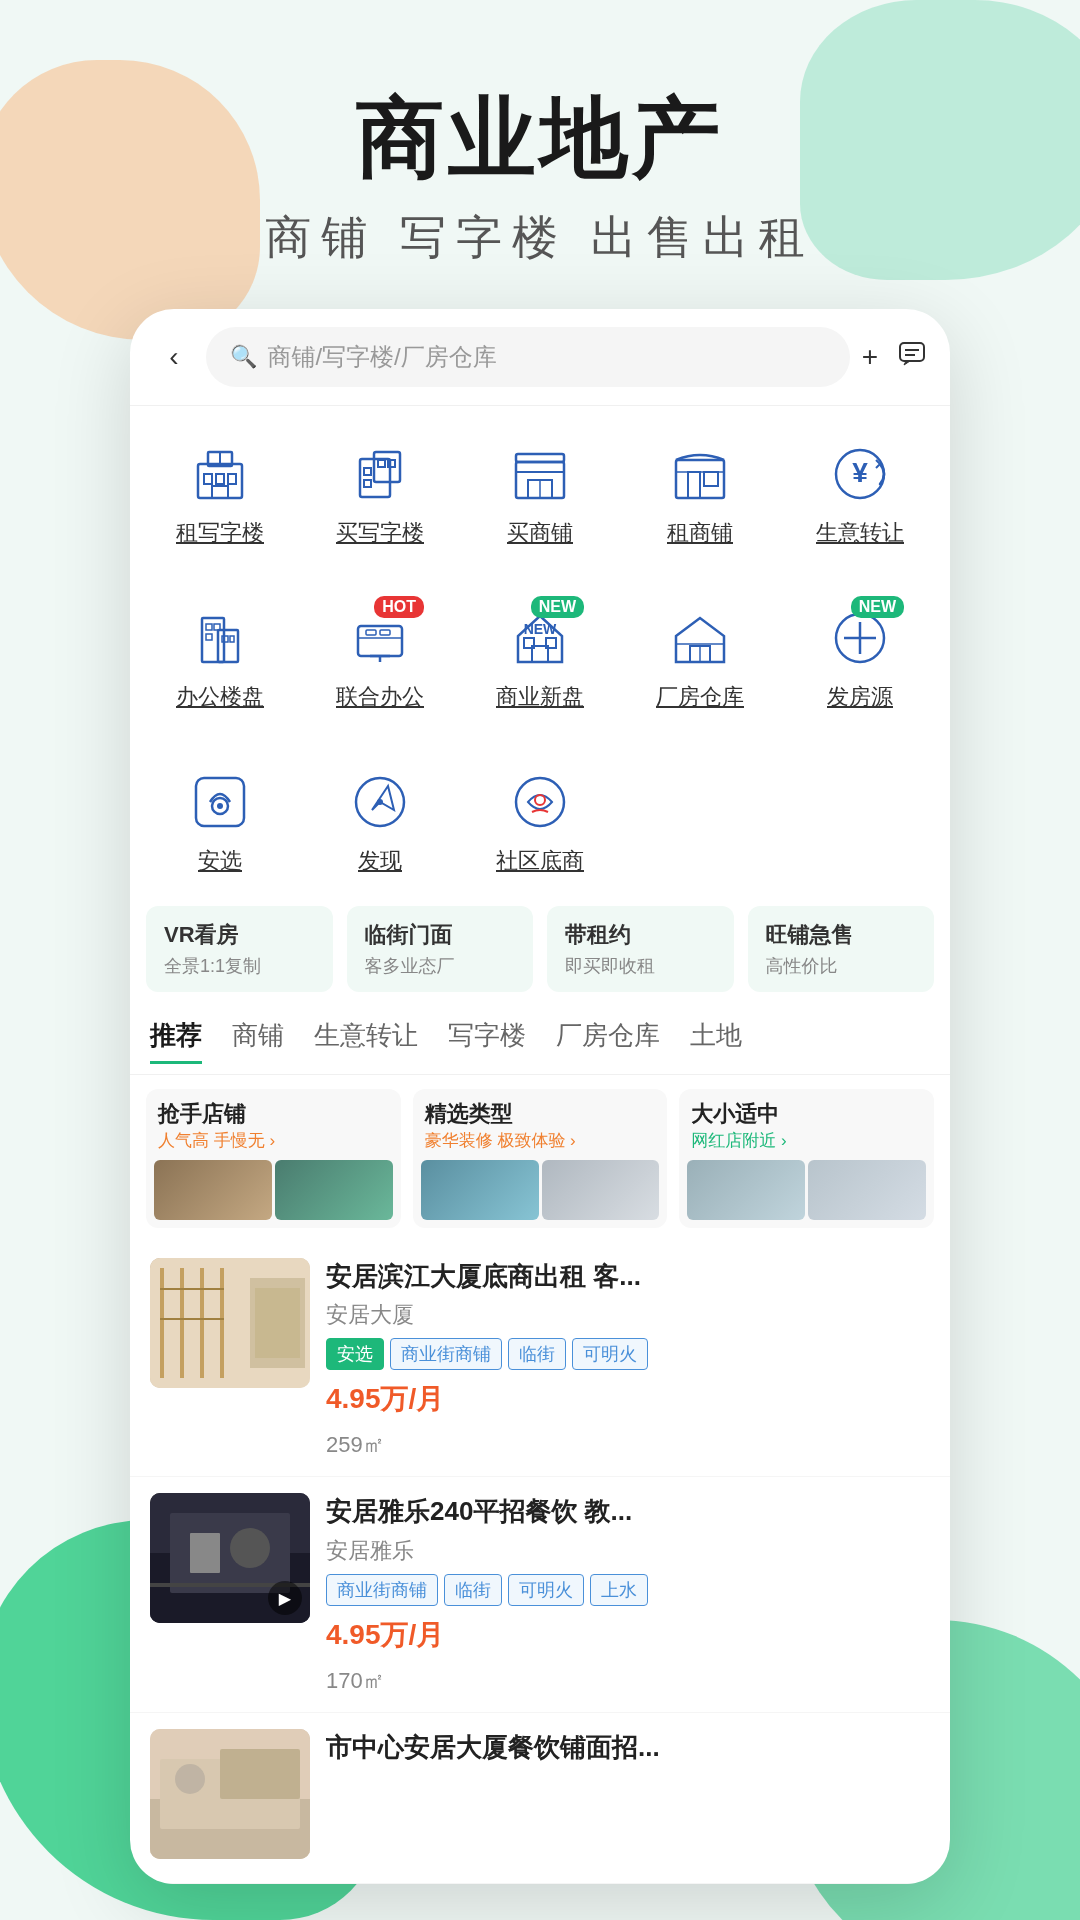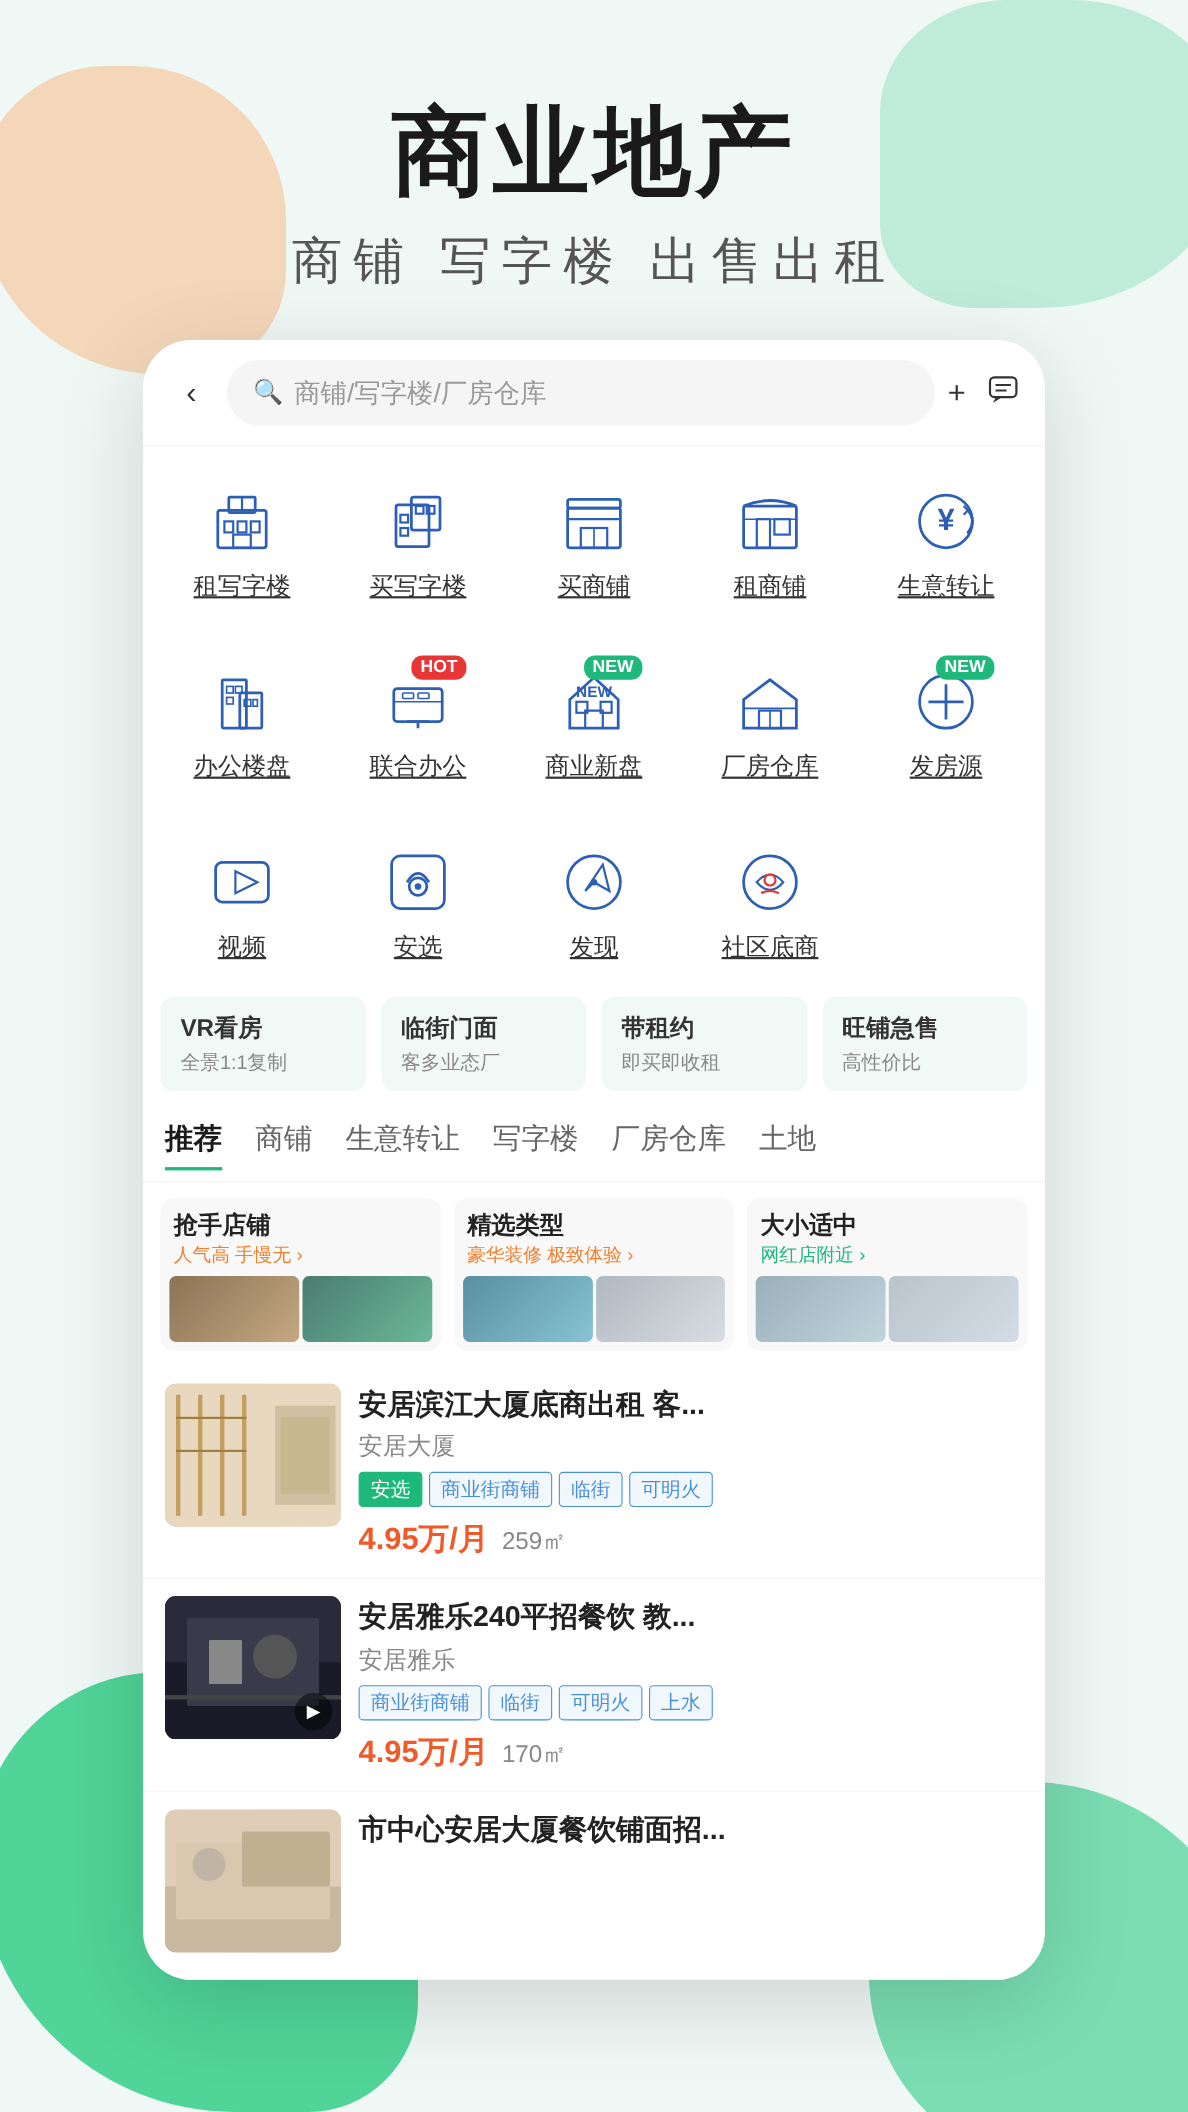"视频" div.cat-item { html: <div> <div> <svg> <rect></rect> <polygon></polygon> </svg> </div> <span>视频</span> </div> -> none }
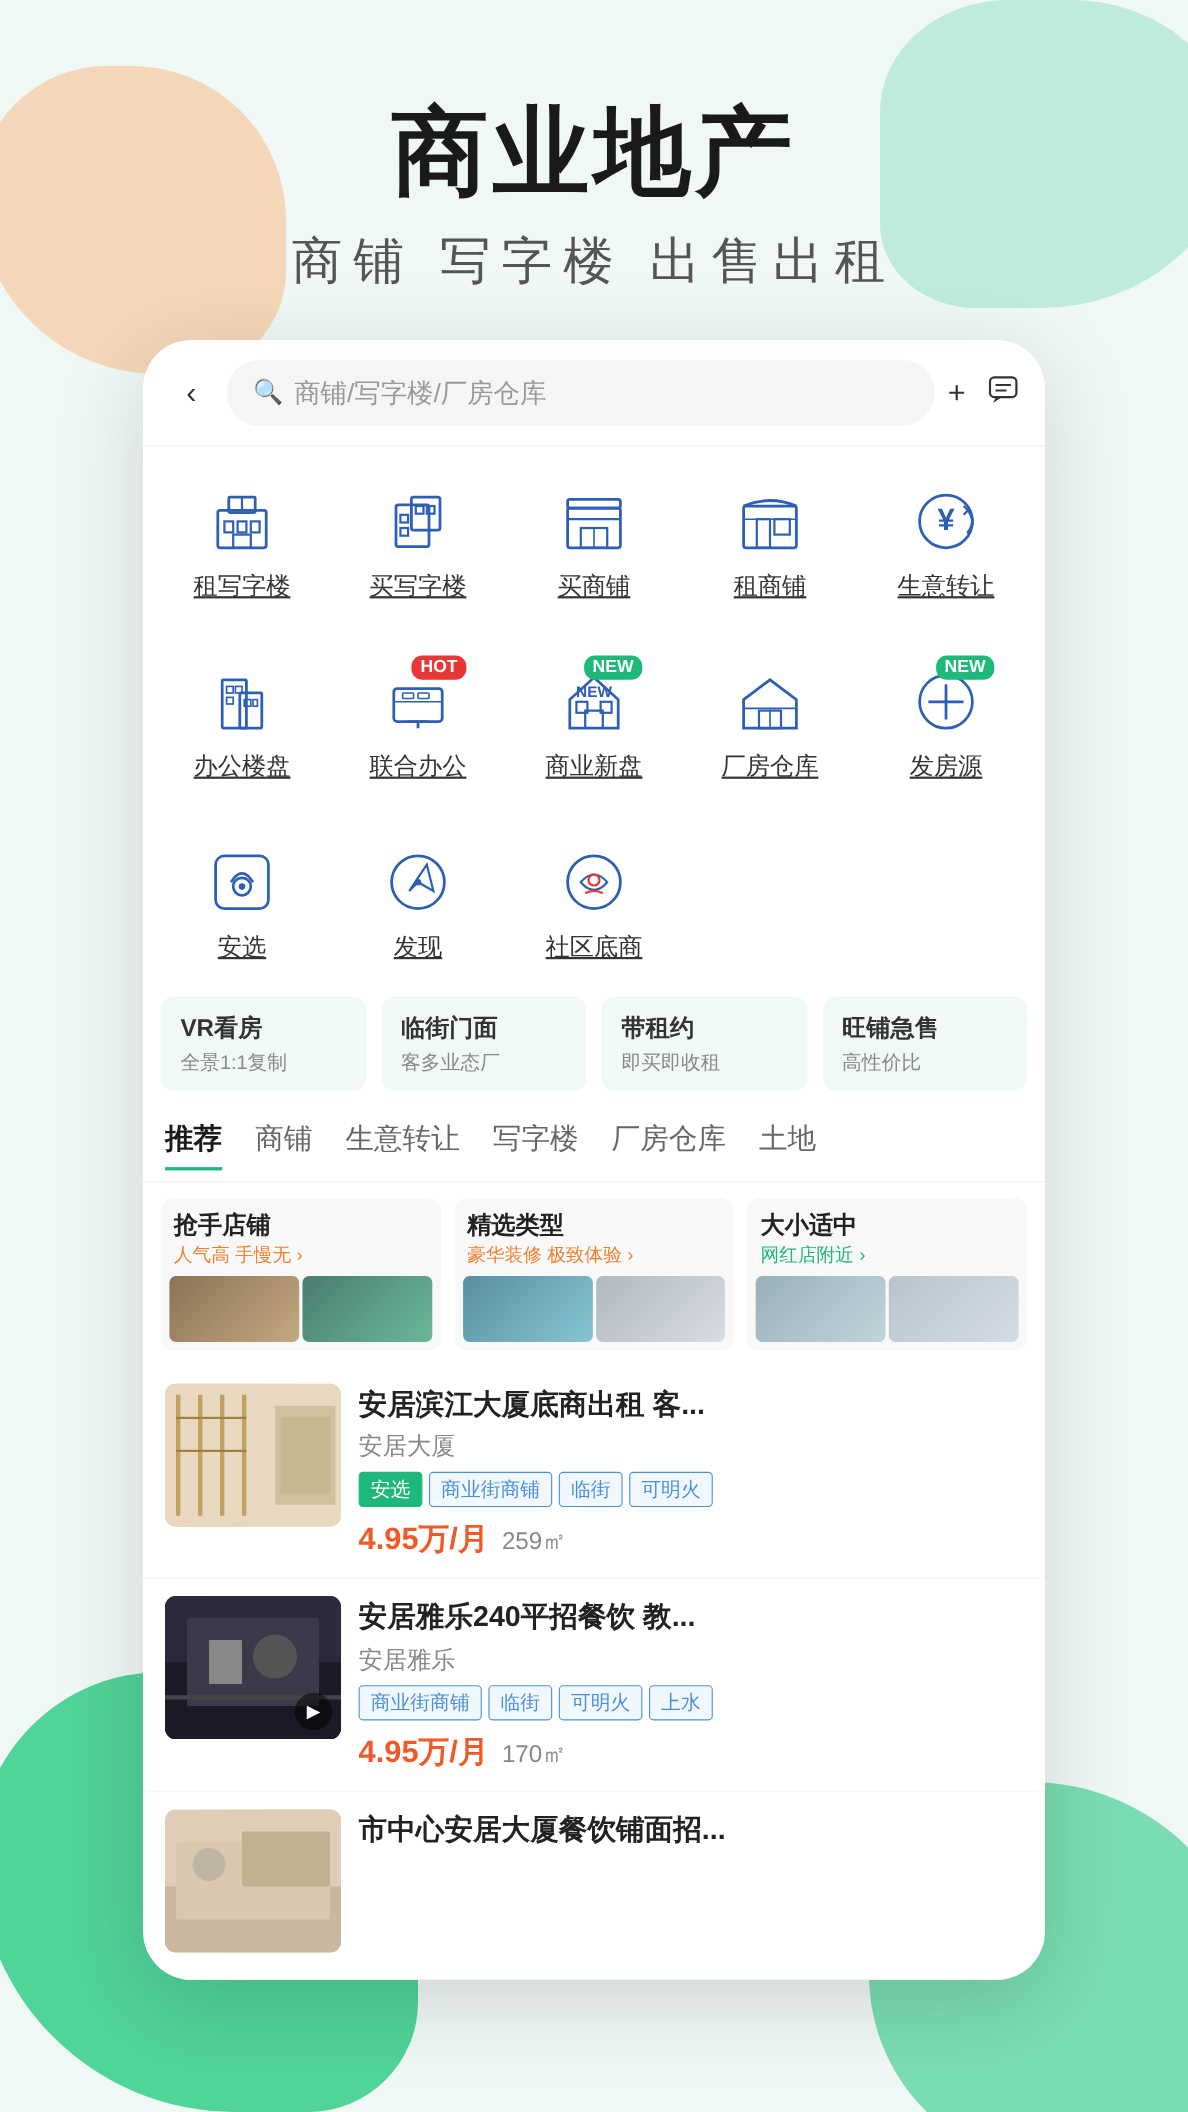"4.95万/月" .listing-price-row { flex-direction: none -> column }
